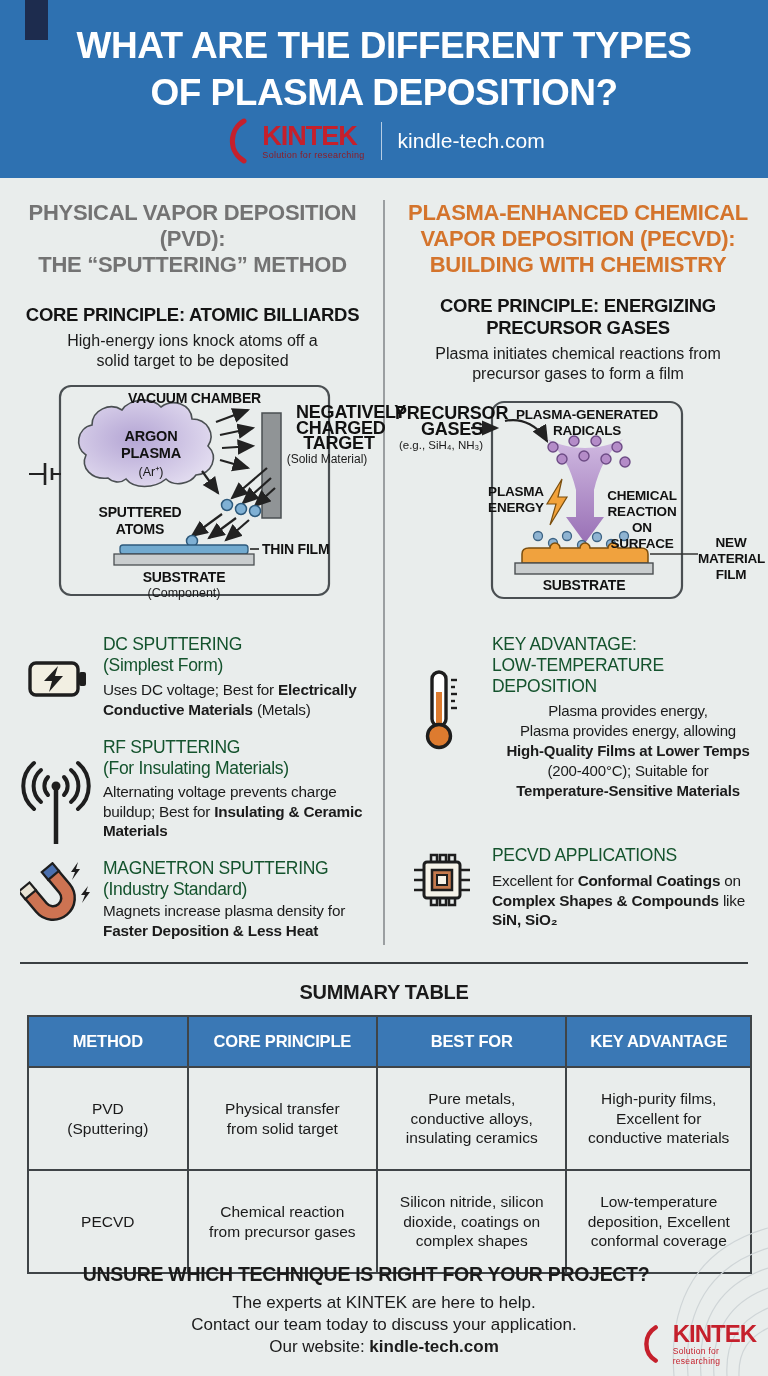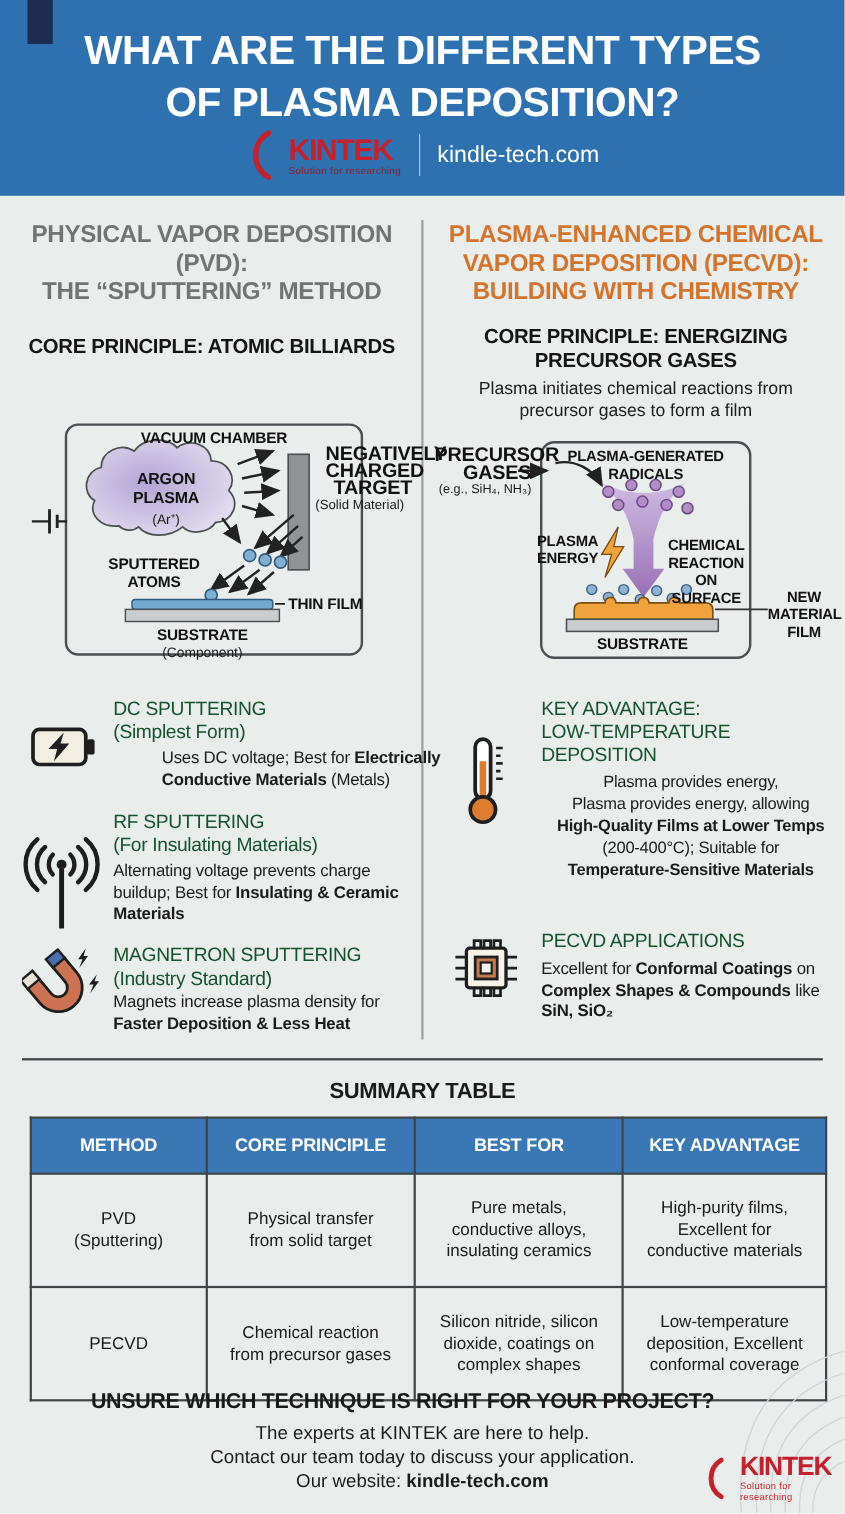"High-energy ions knock atoms off" div.abs { html: none -> <div>High-energy ions knock atoms off a solid target to be deposited</div> }
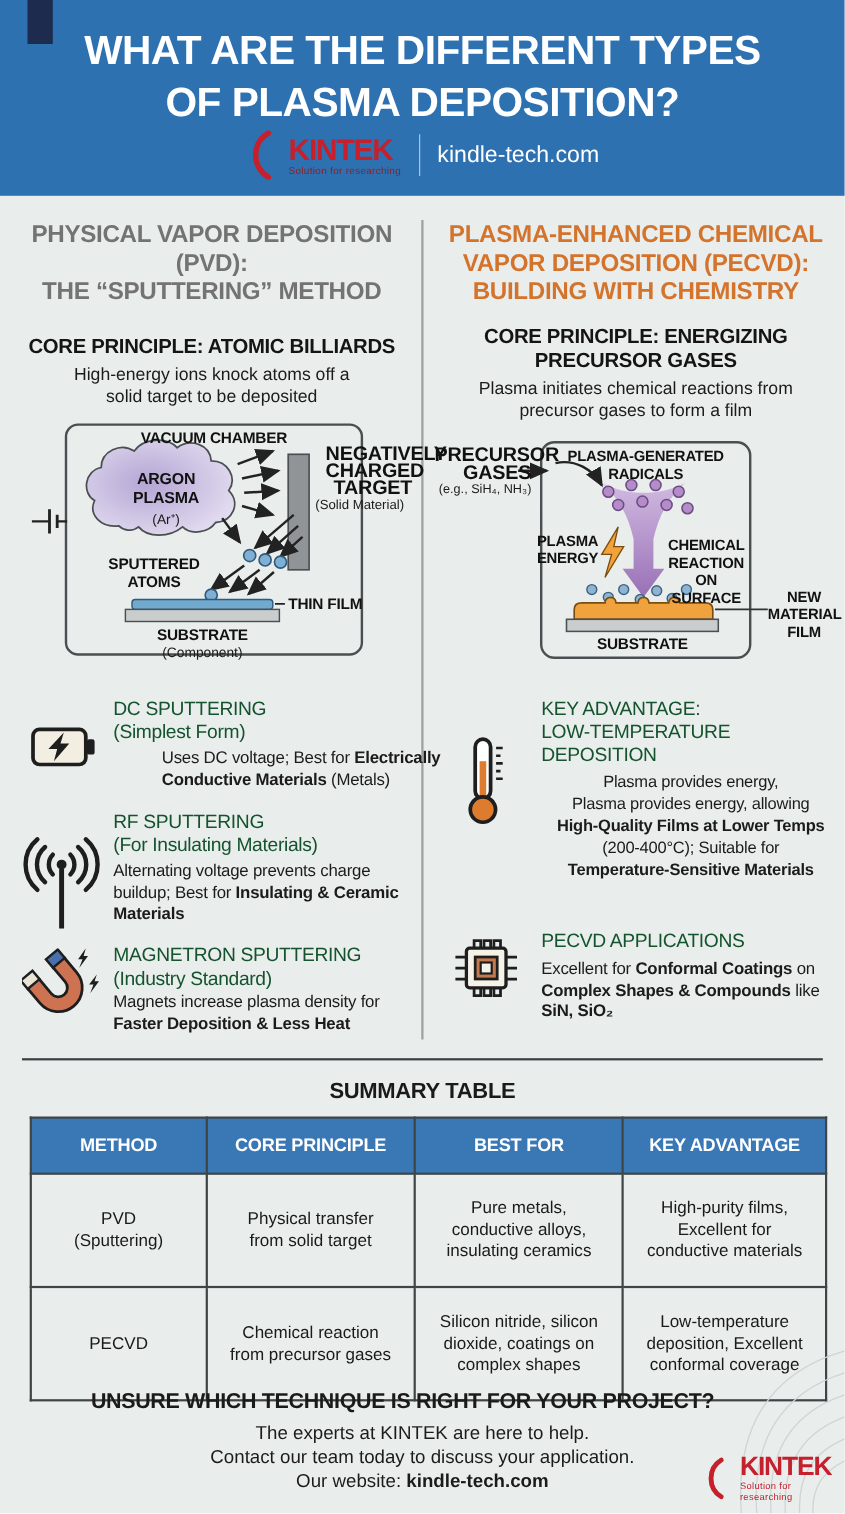"Uses DC voltage; Best for" div.abs { margin-left: 44px -> none }
